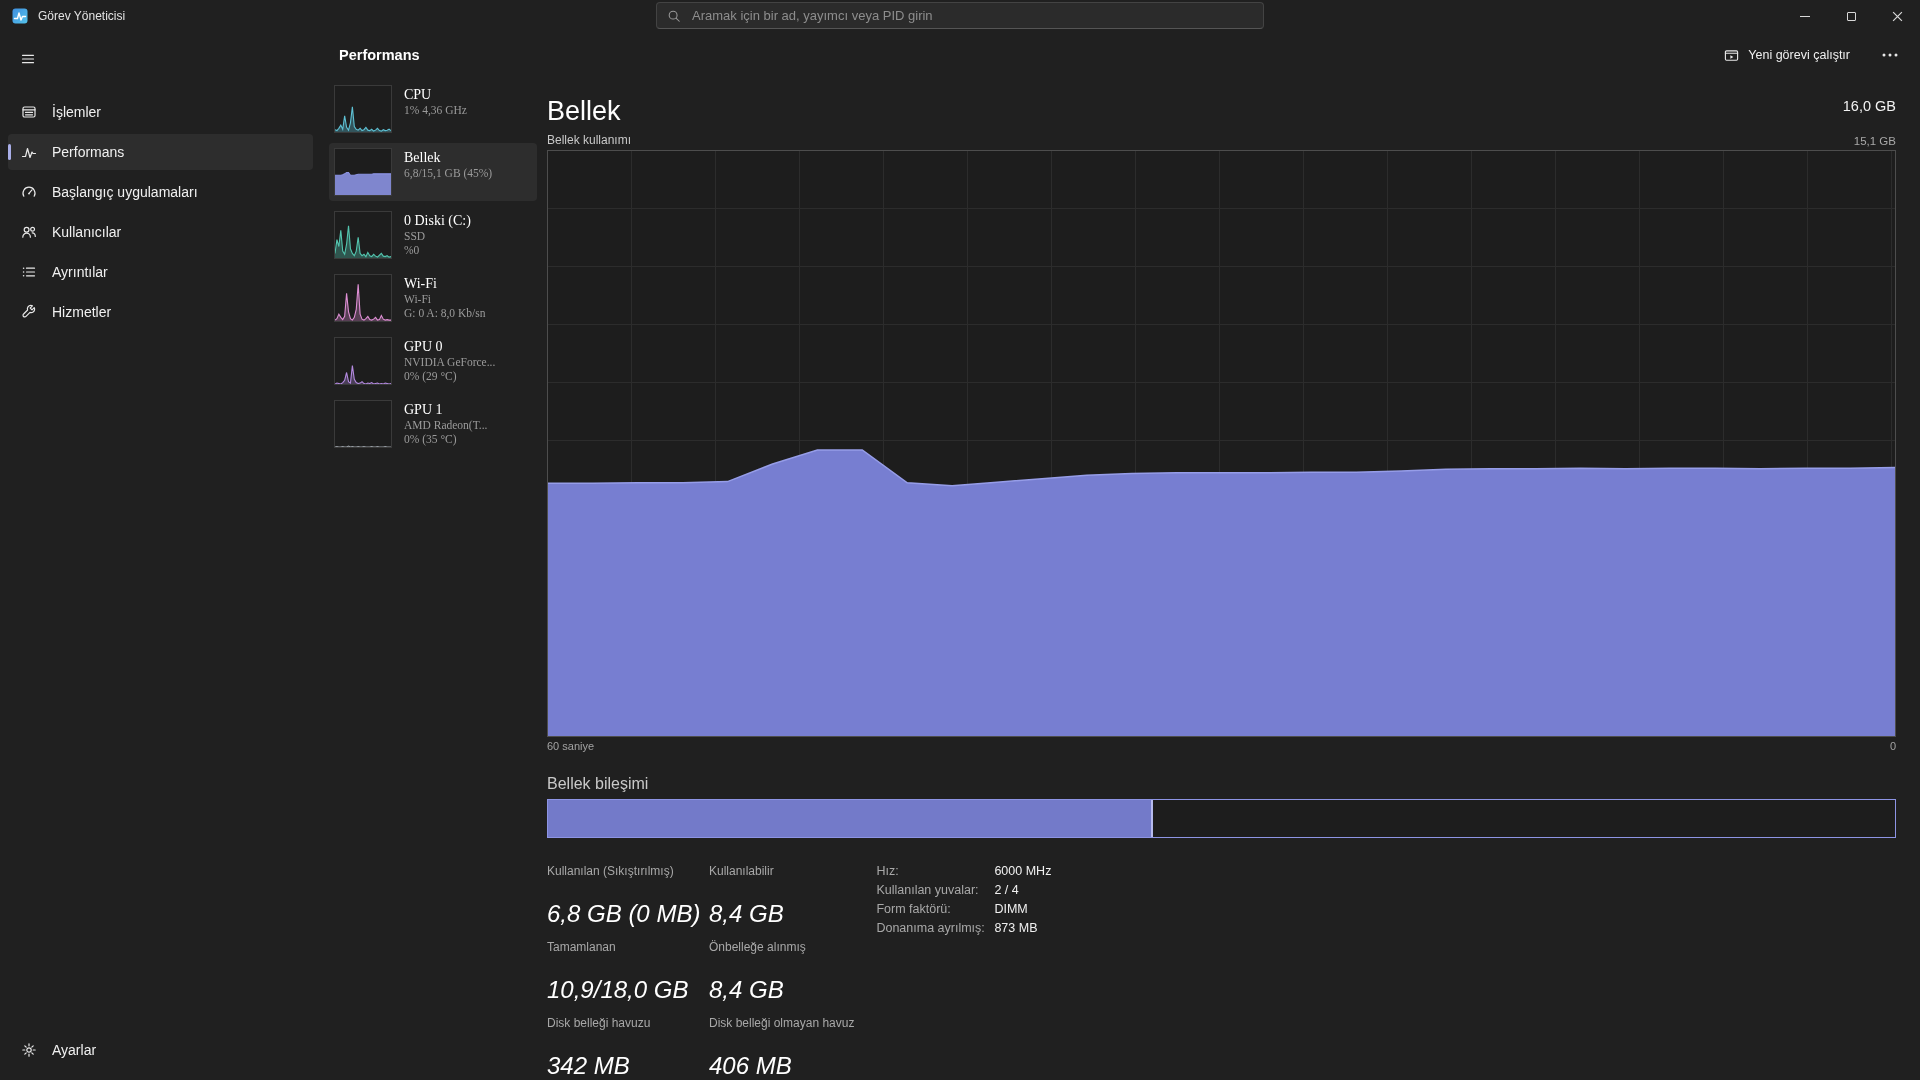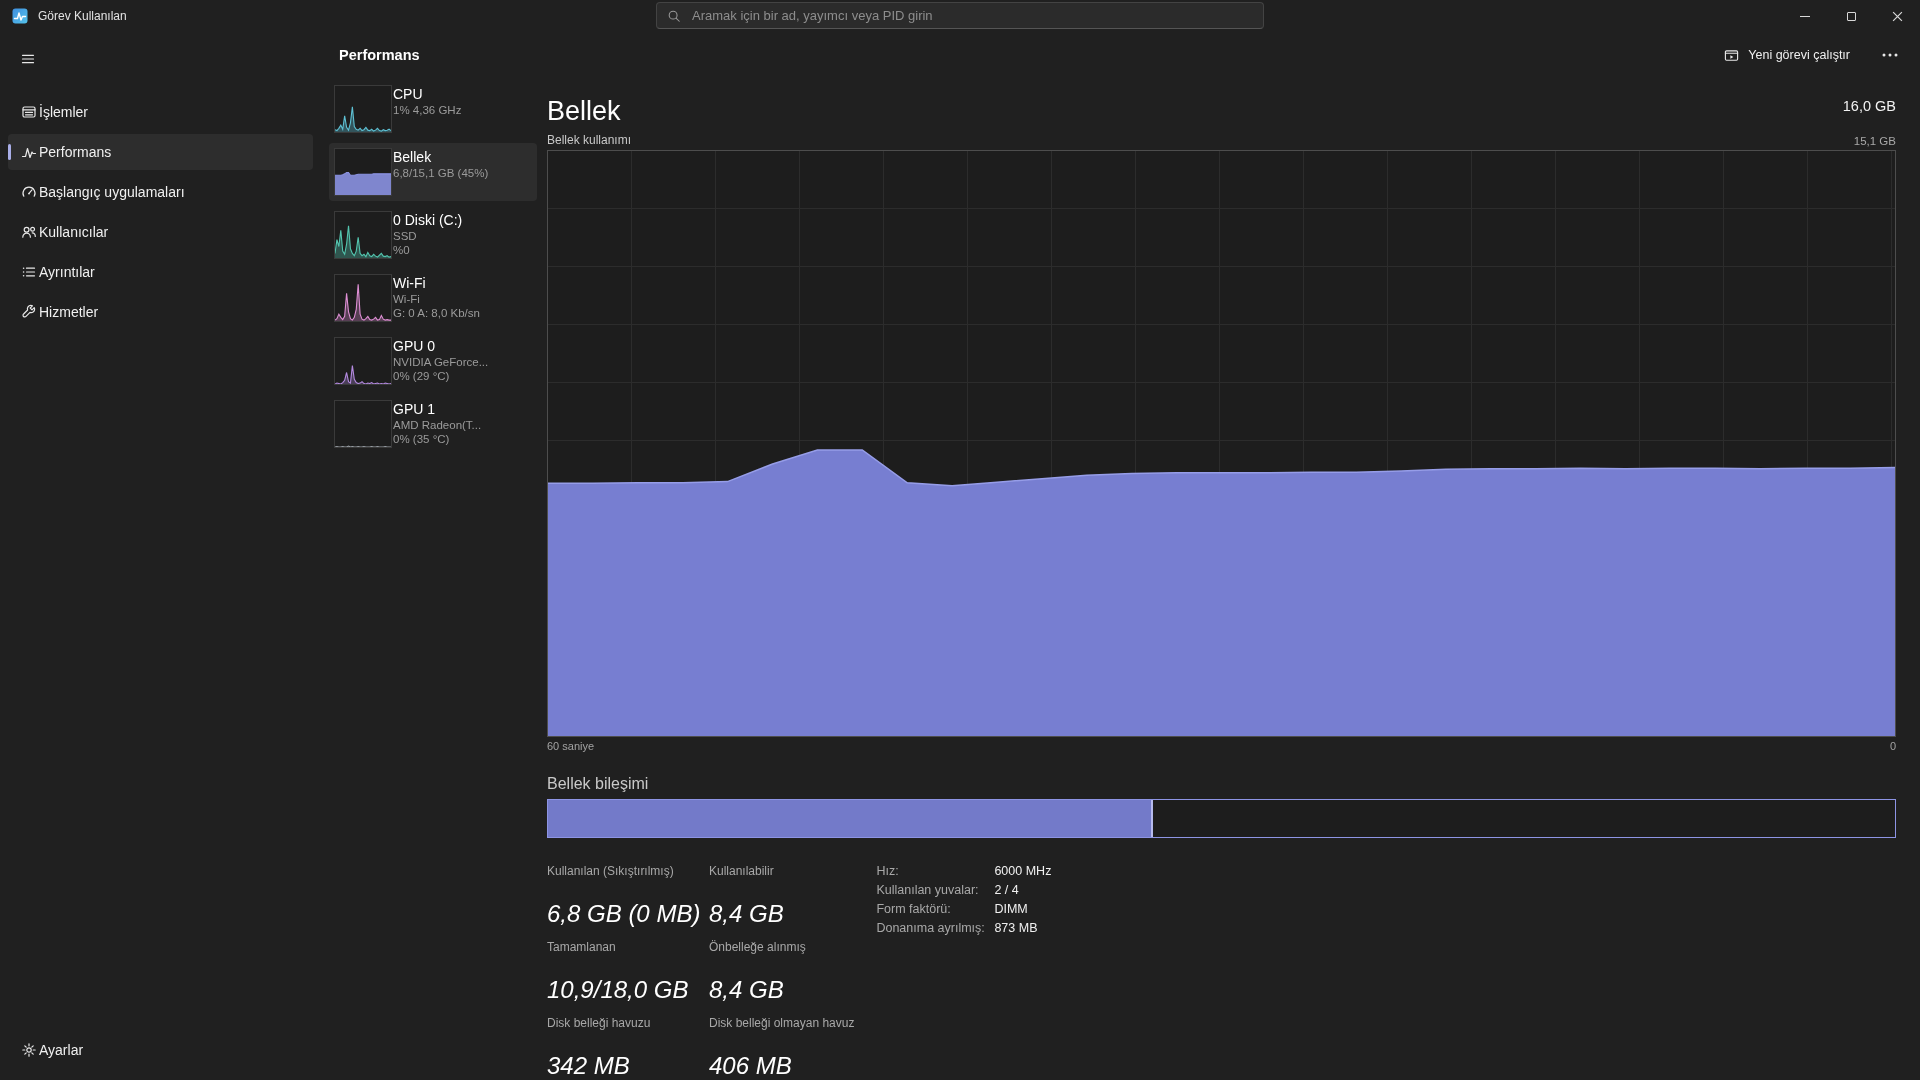"Görev Kullanılan" span.app-title { text: Kullanılan -> Yöneticisi }
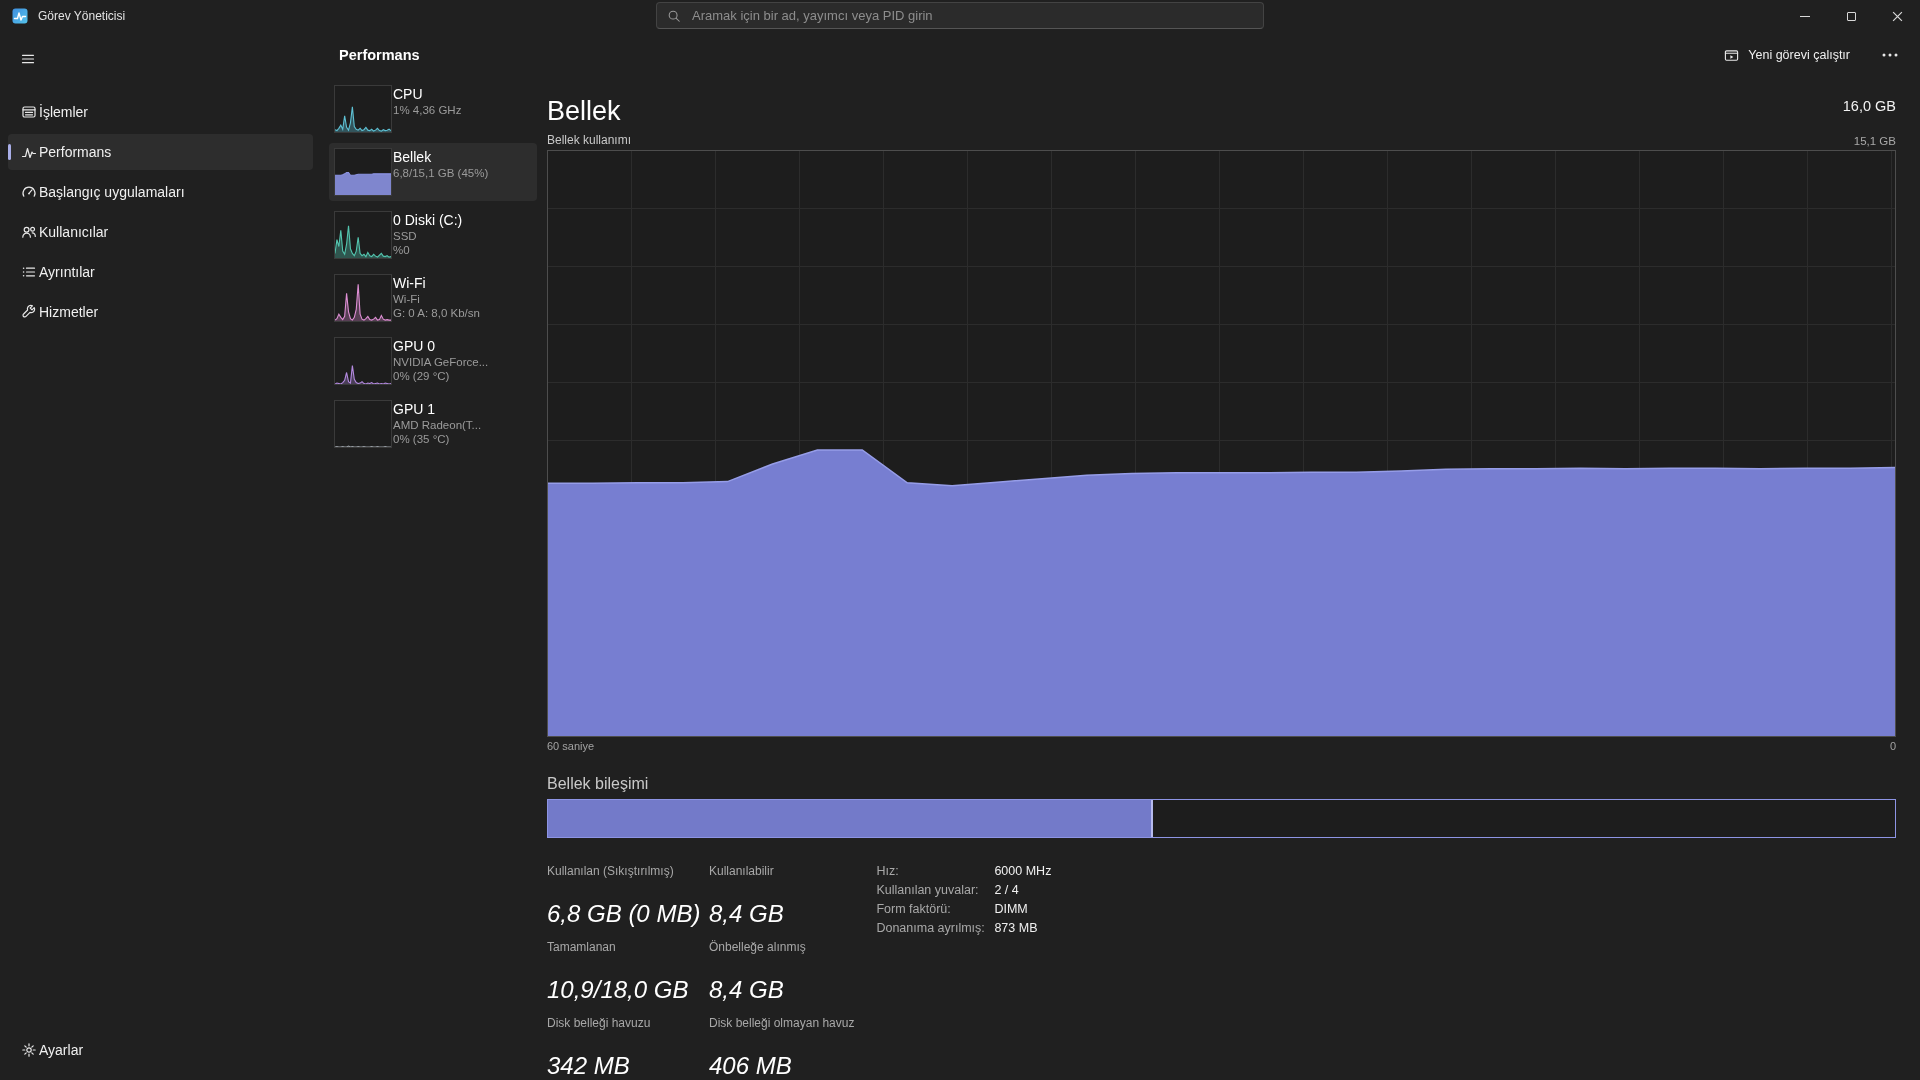"CPU" .perf-item { font-family: none -> Liberation Serif, serif; gap: 1px -> 12px }
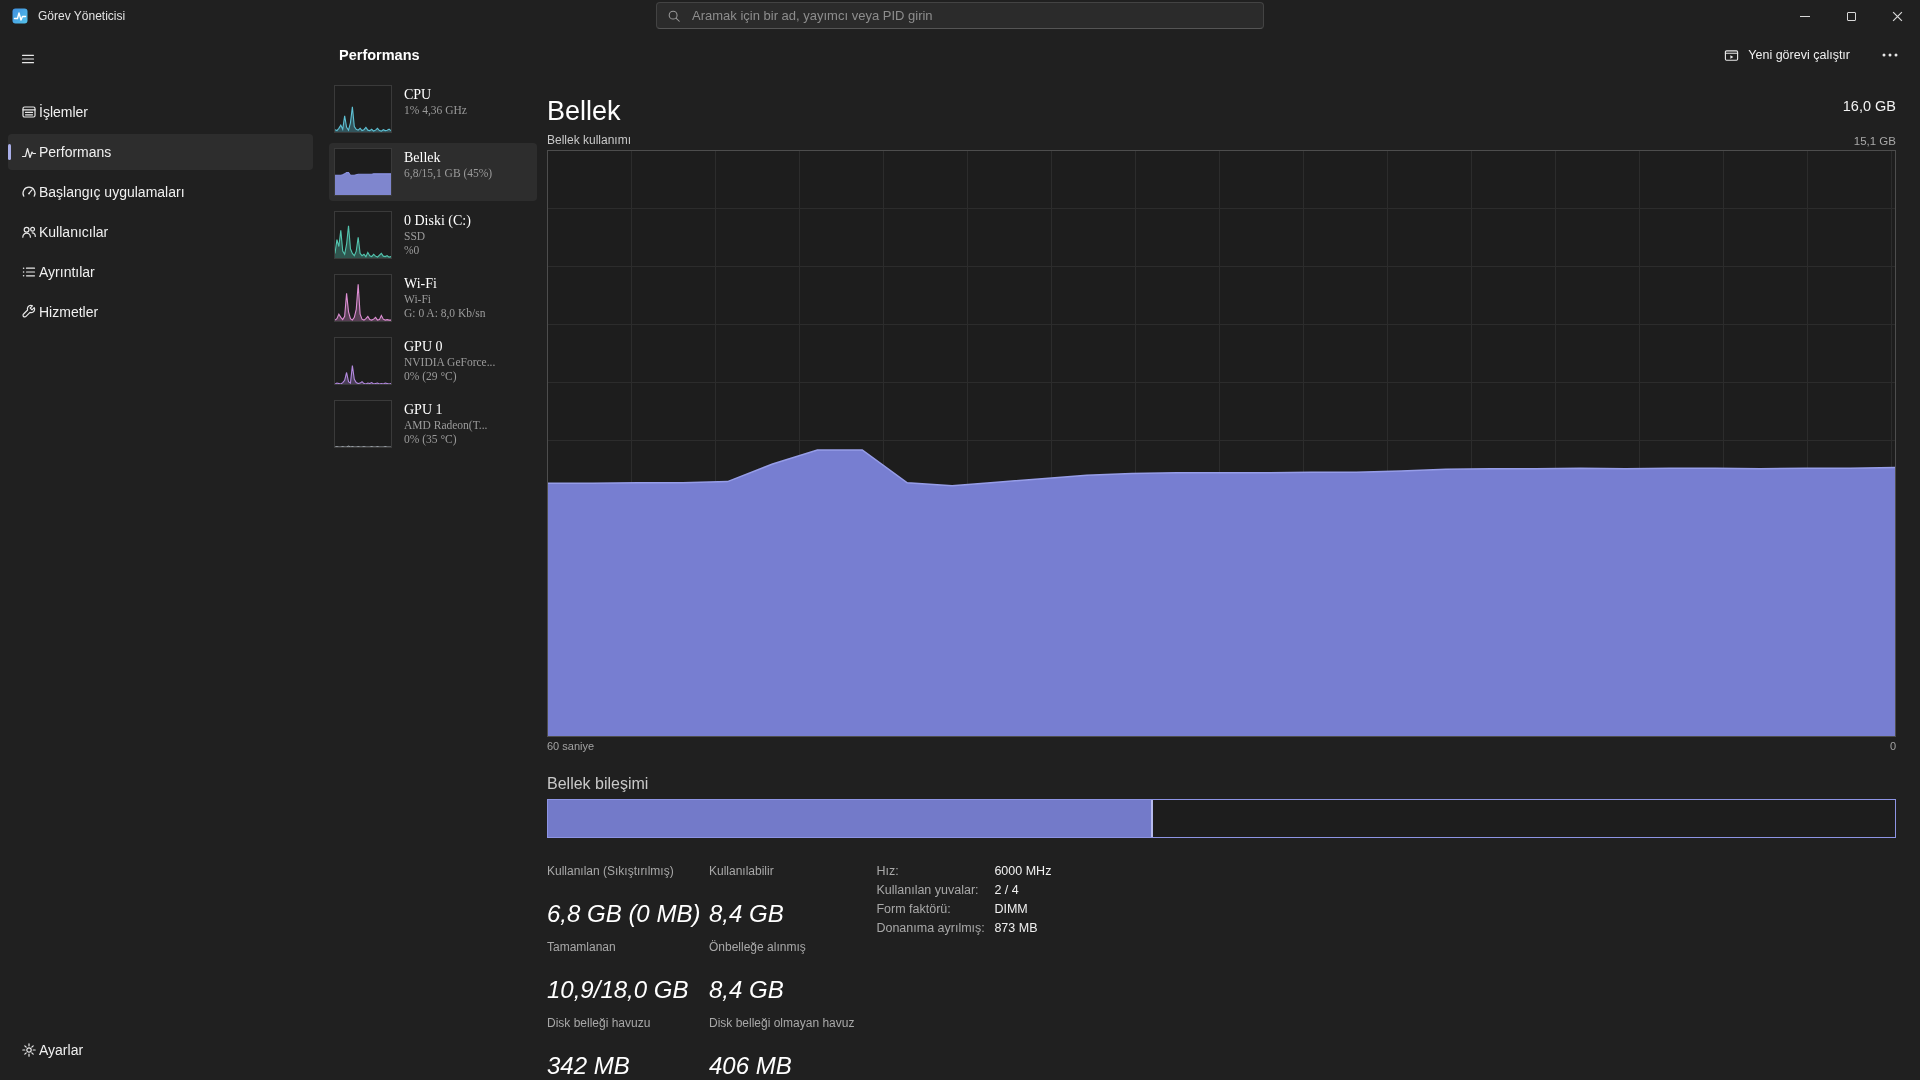"İşlemler" .nav-item { gap: 2px -> 15px }
